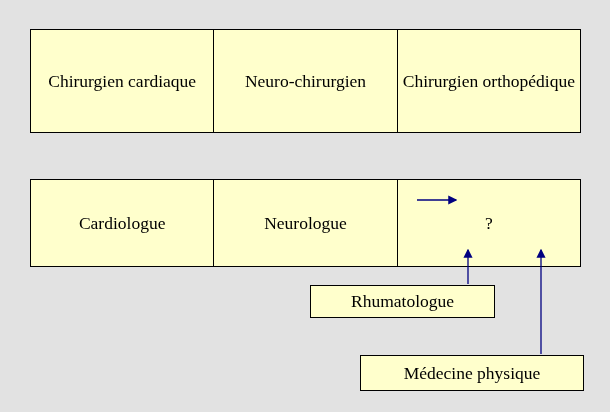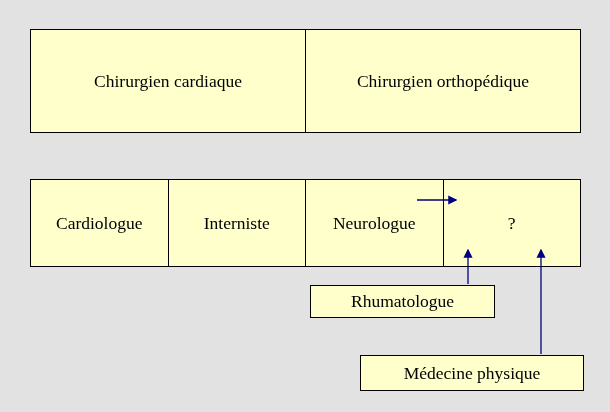"Neuro-chirurgien" div.box { html: none -> <div> <span>Neuro-chirurgien</span> </div> }
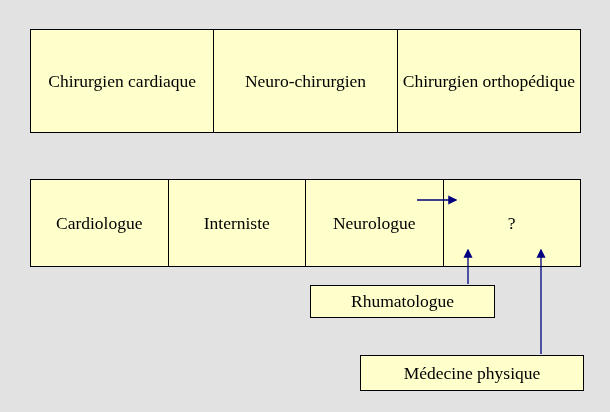"Interniste" div.box { html: <div> <span>Interniste</span> </div> -> none }
